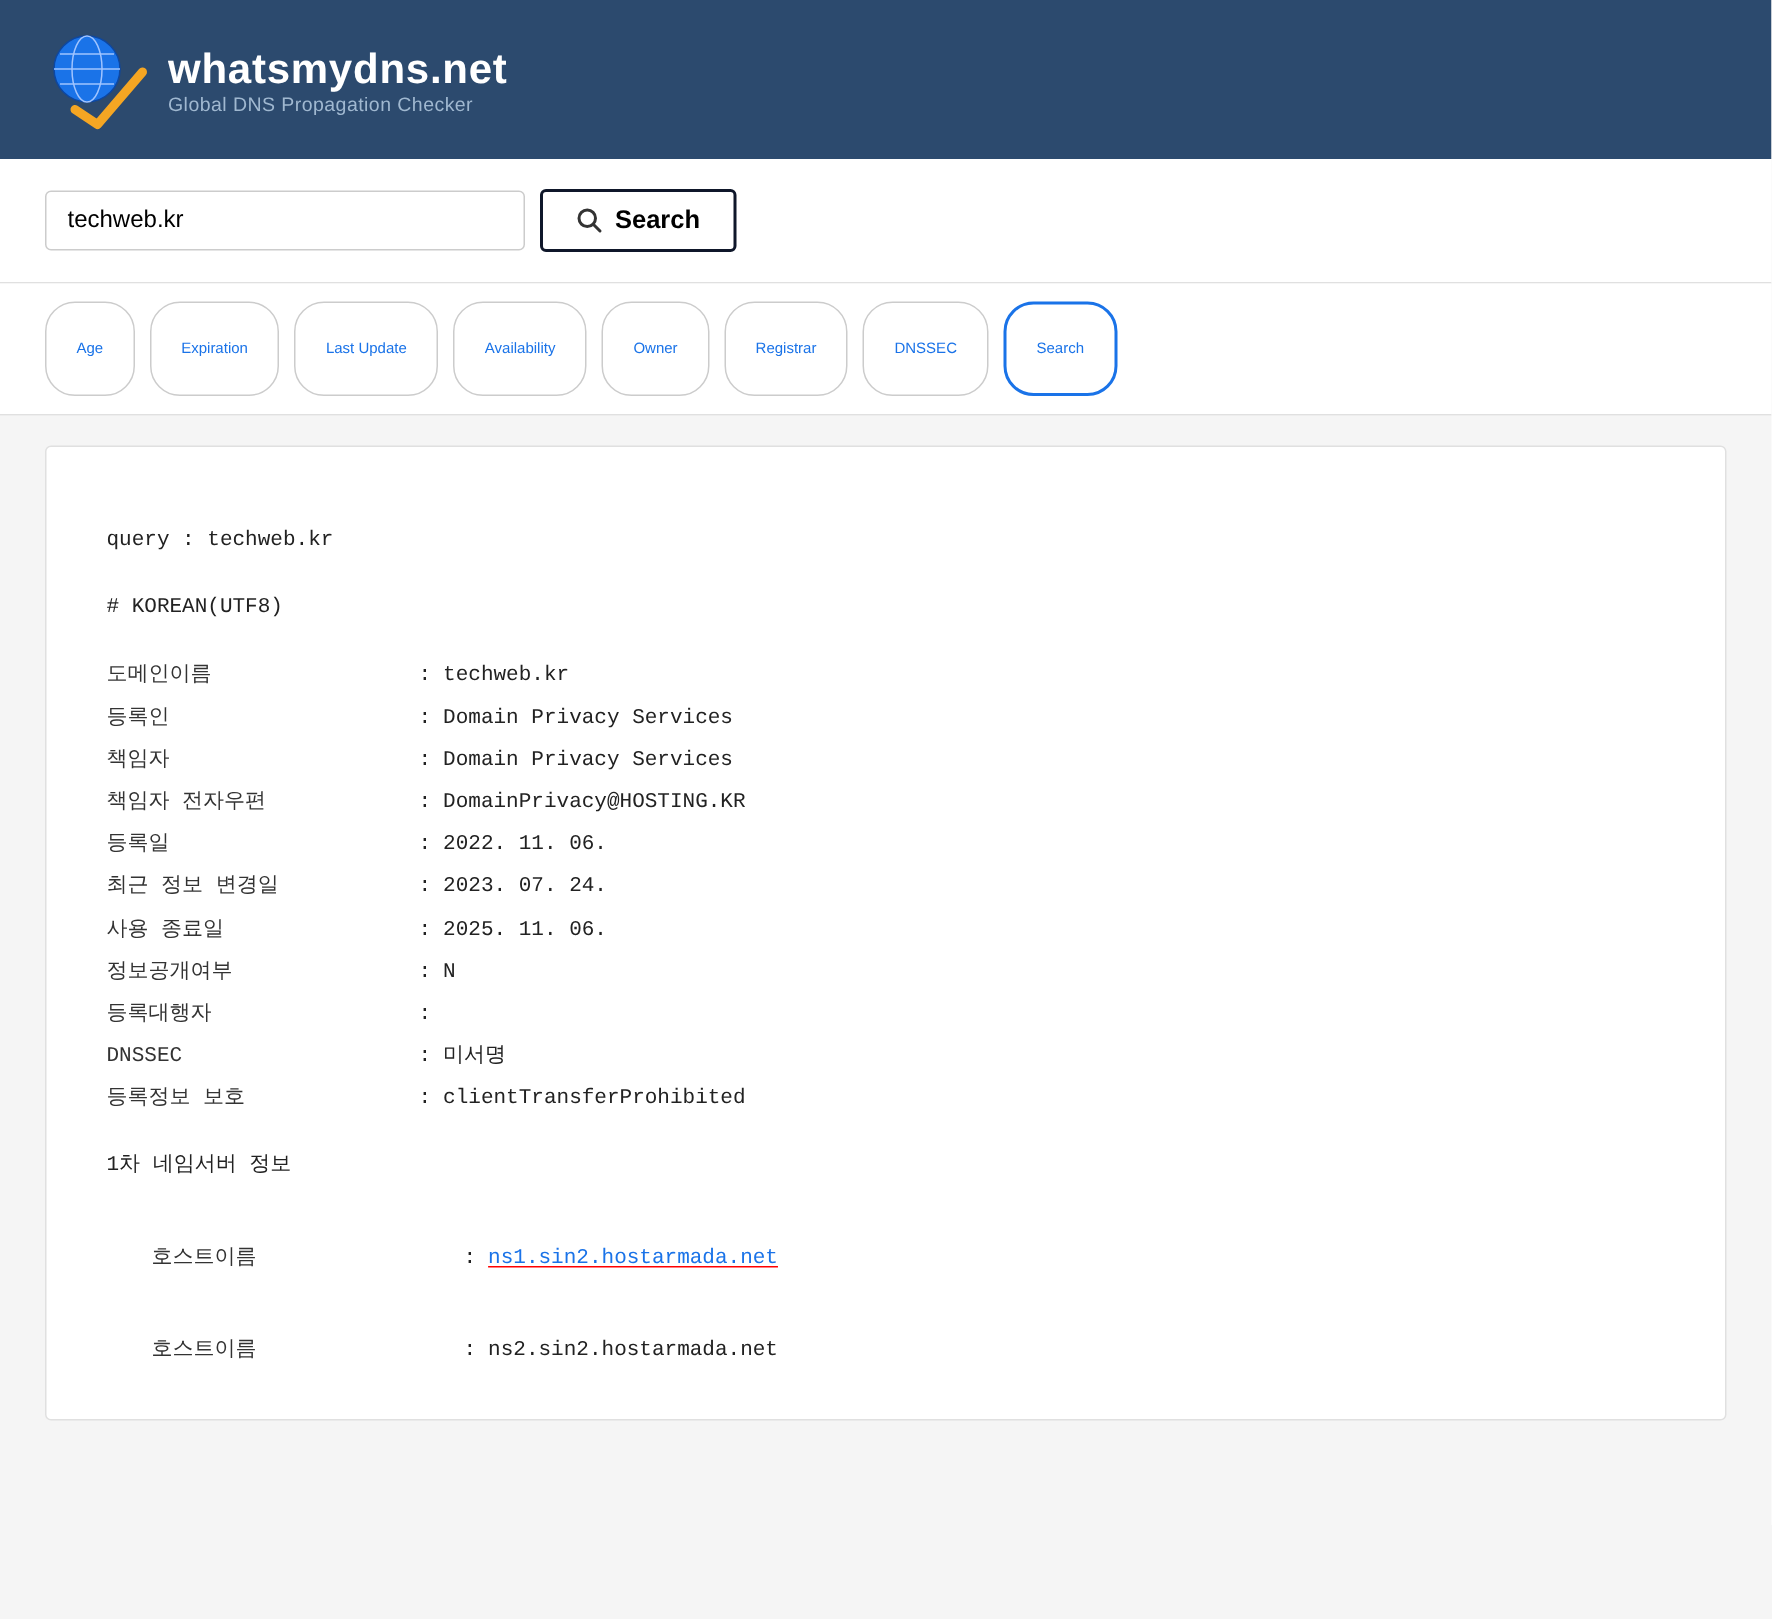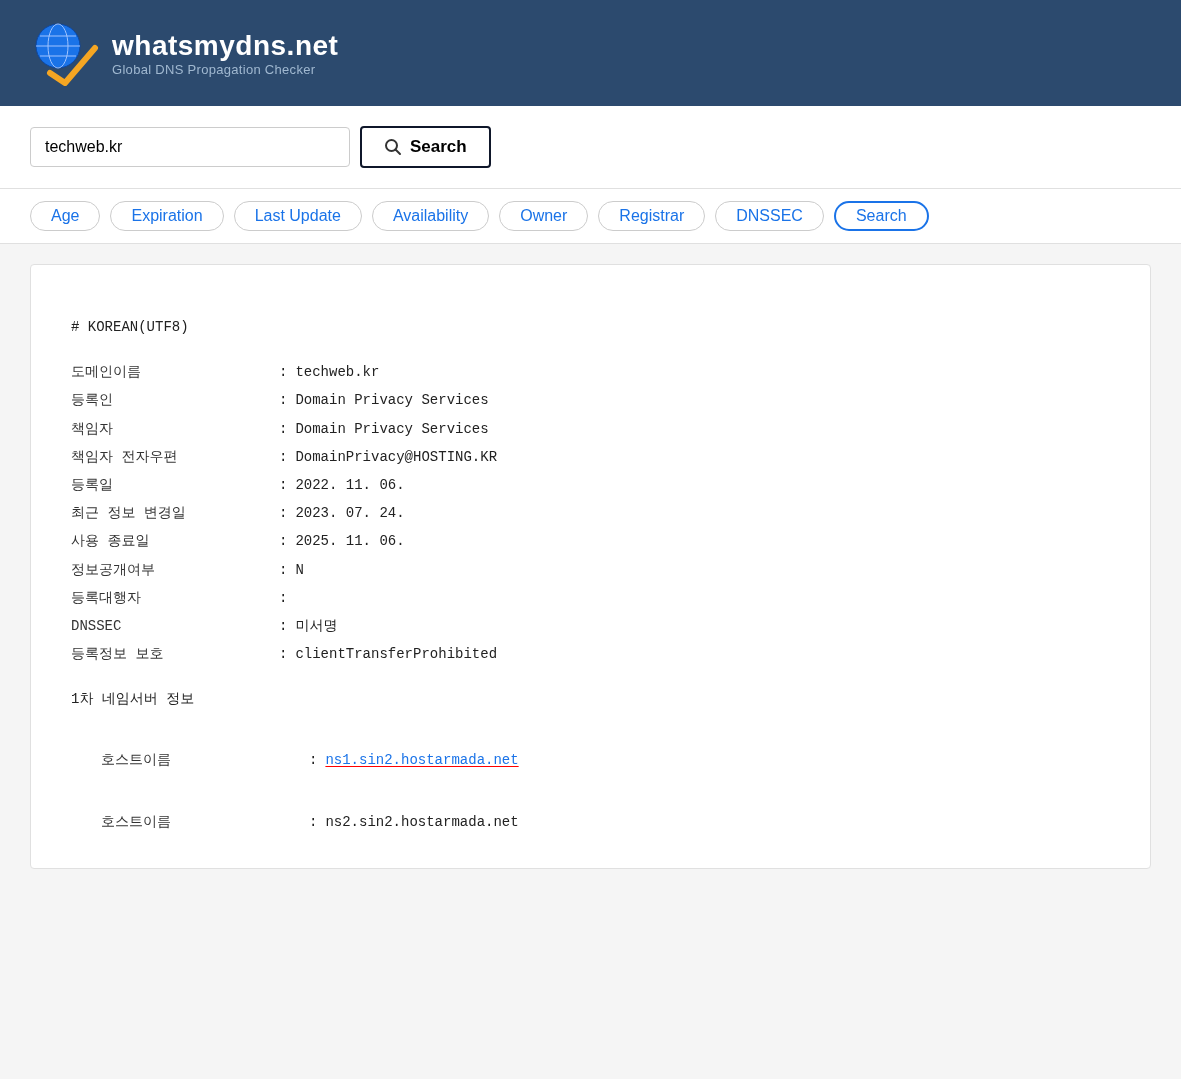"Age" .tab-button { font-size: 16px -> 10px; padding: 4px 20px -> 24px 20px }
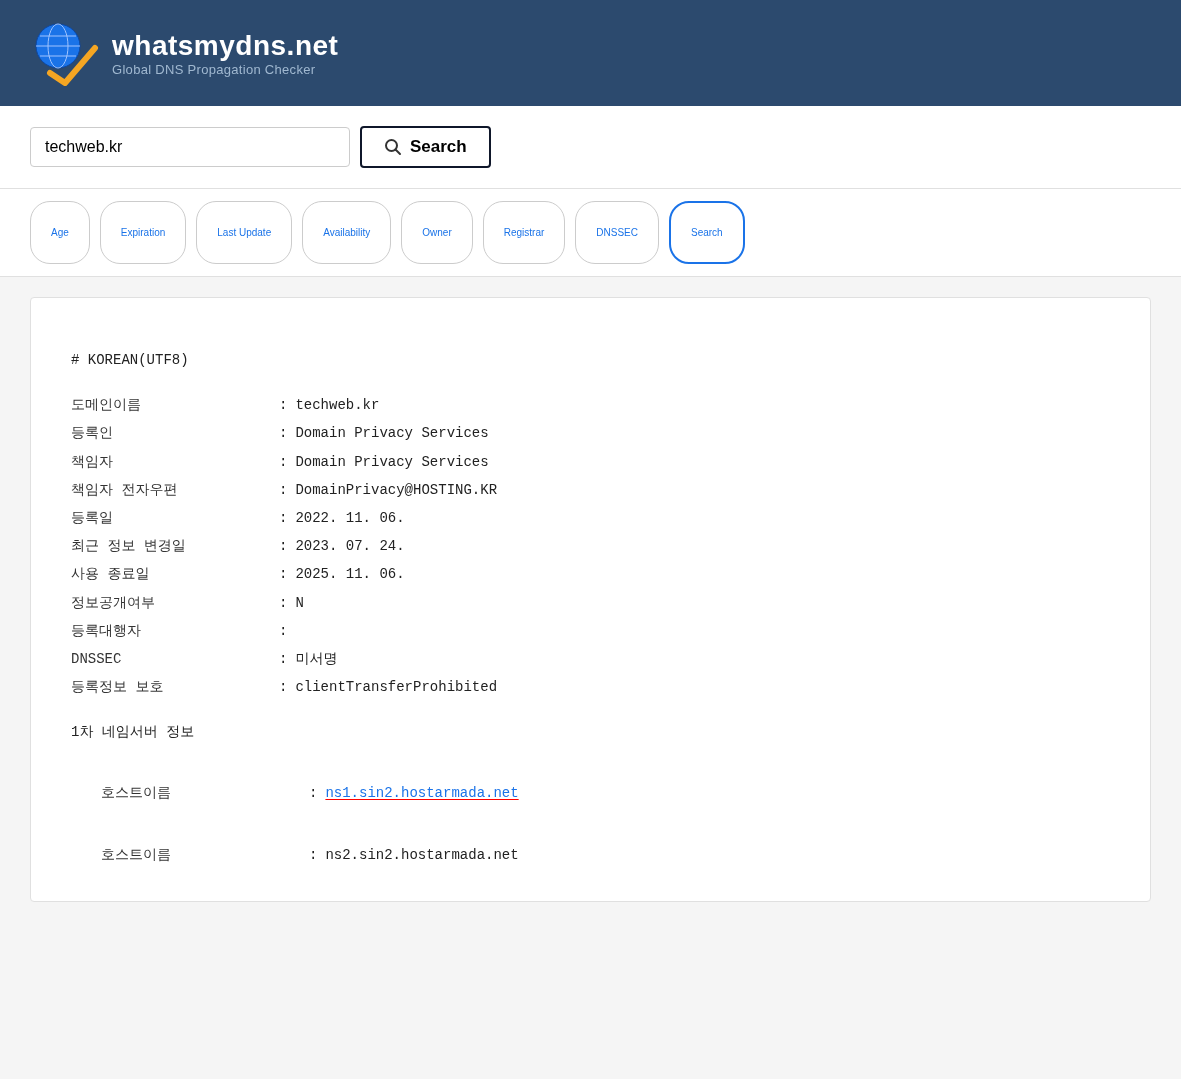"query : techweb.kr" div.section-gap { html: none -> <div> <span>query : techweb.kr</span> </div> }
